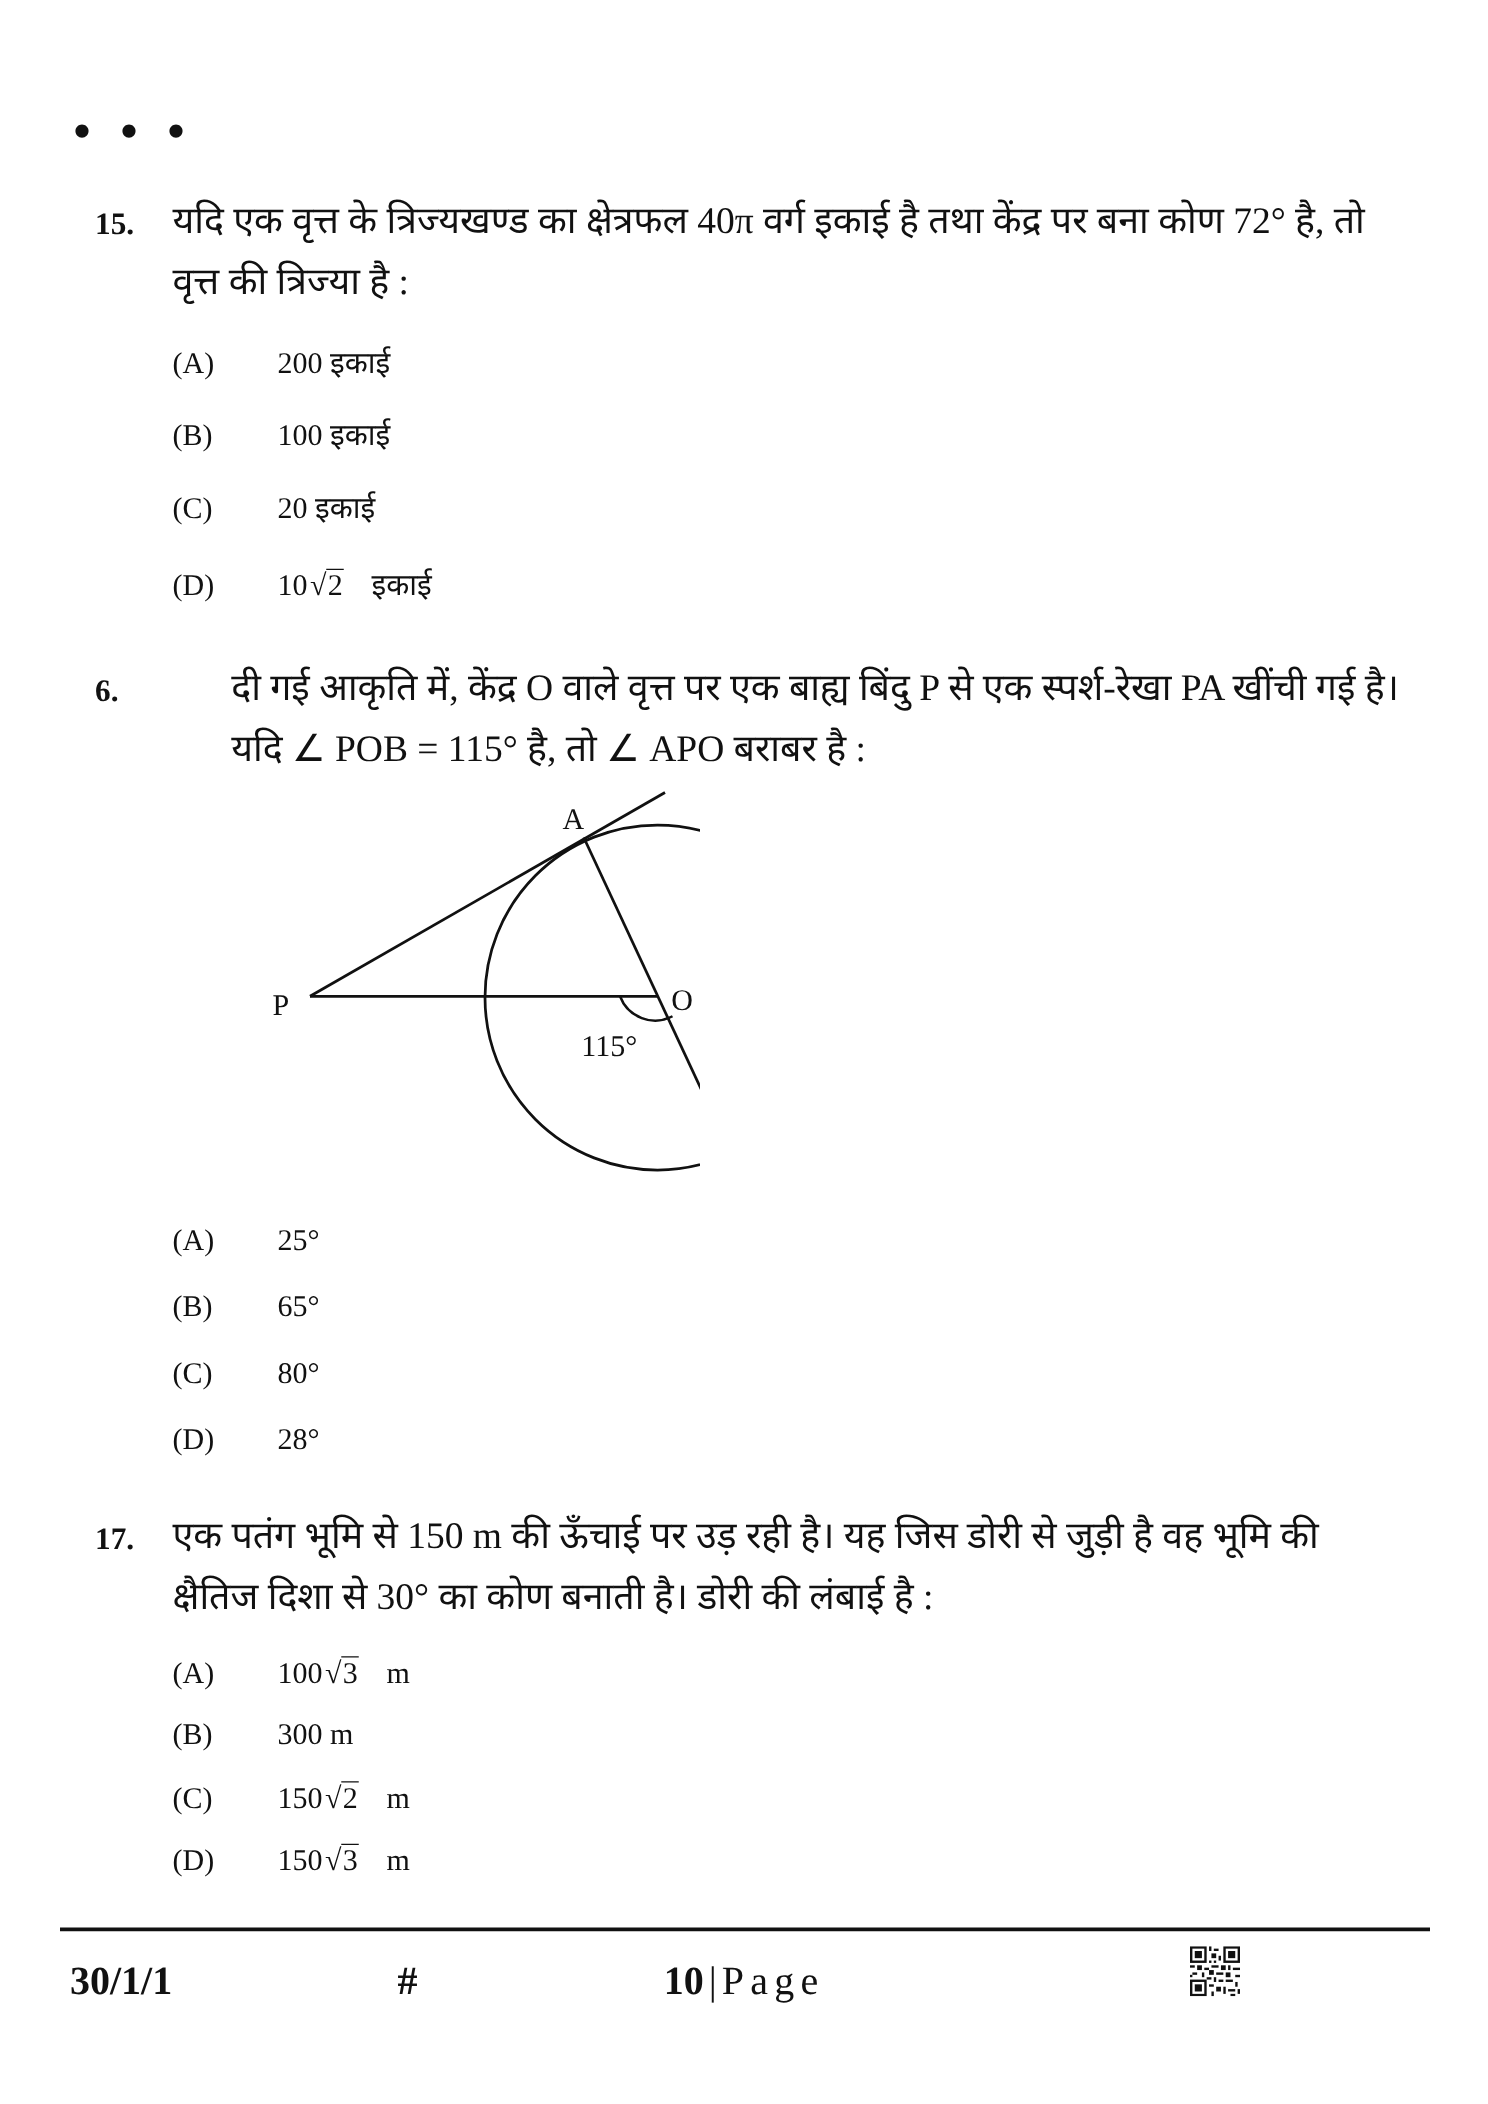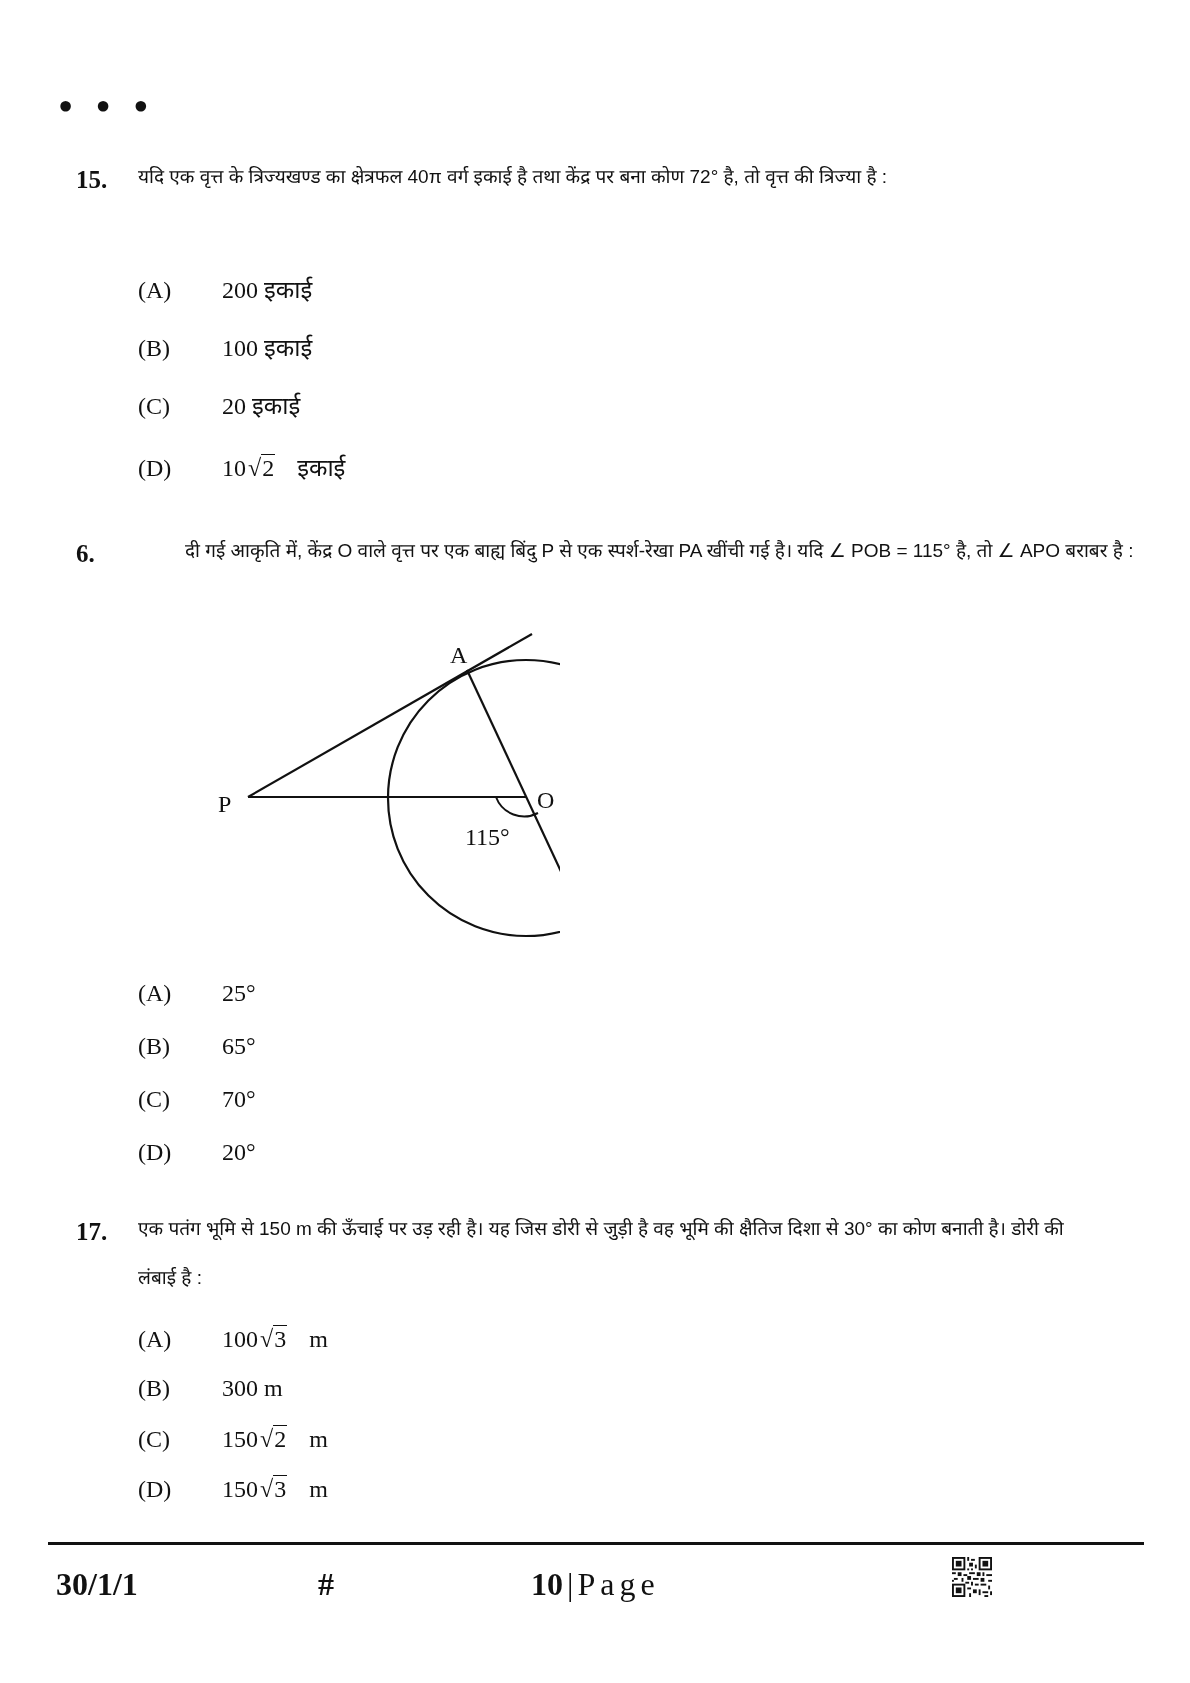"यदि एक वृत्त के त्रिज्यखण्ड" .qtext { font-family: Liberation Sans, sans-serif -> Liberation Serif, serif; font-size: 19px -> 30px }
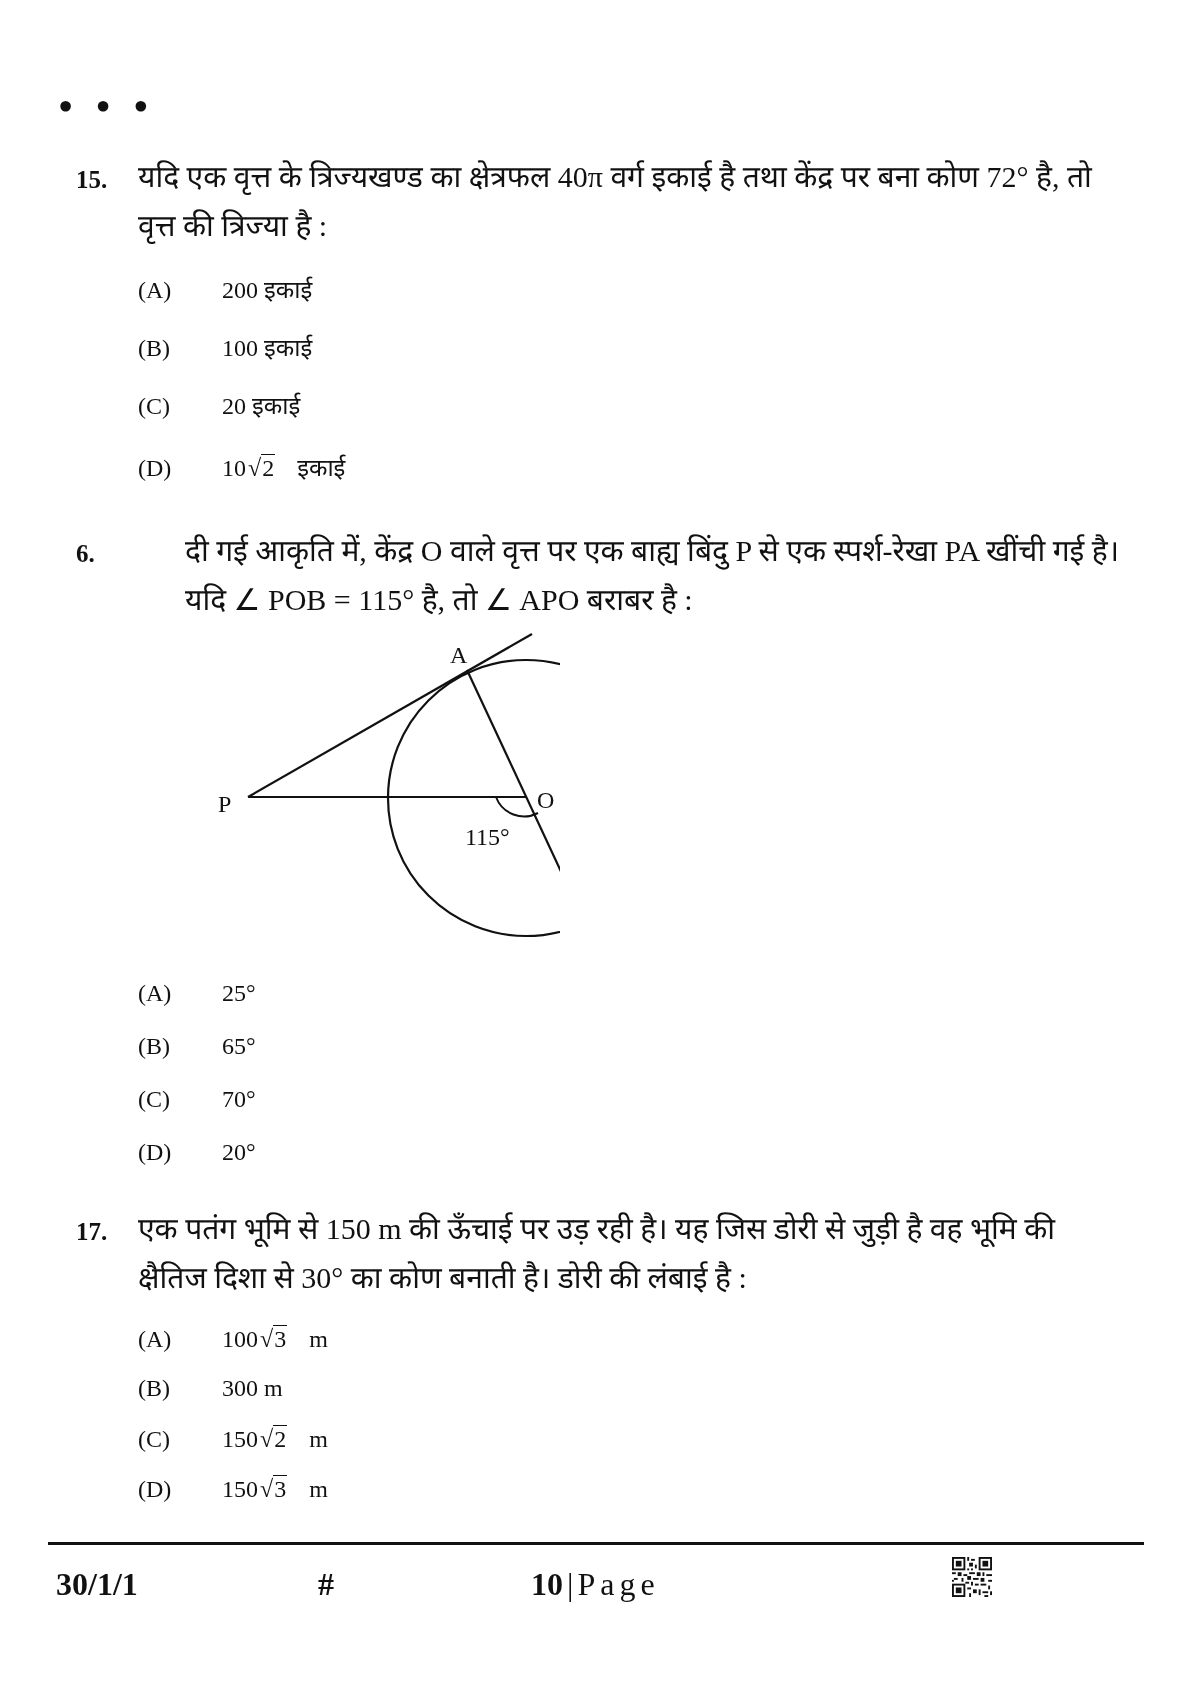"70°" span.val { text: 70 -> 80 }
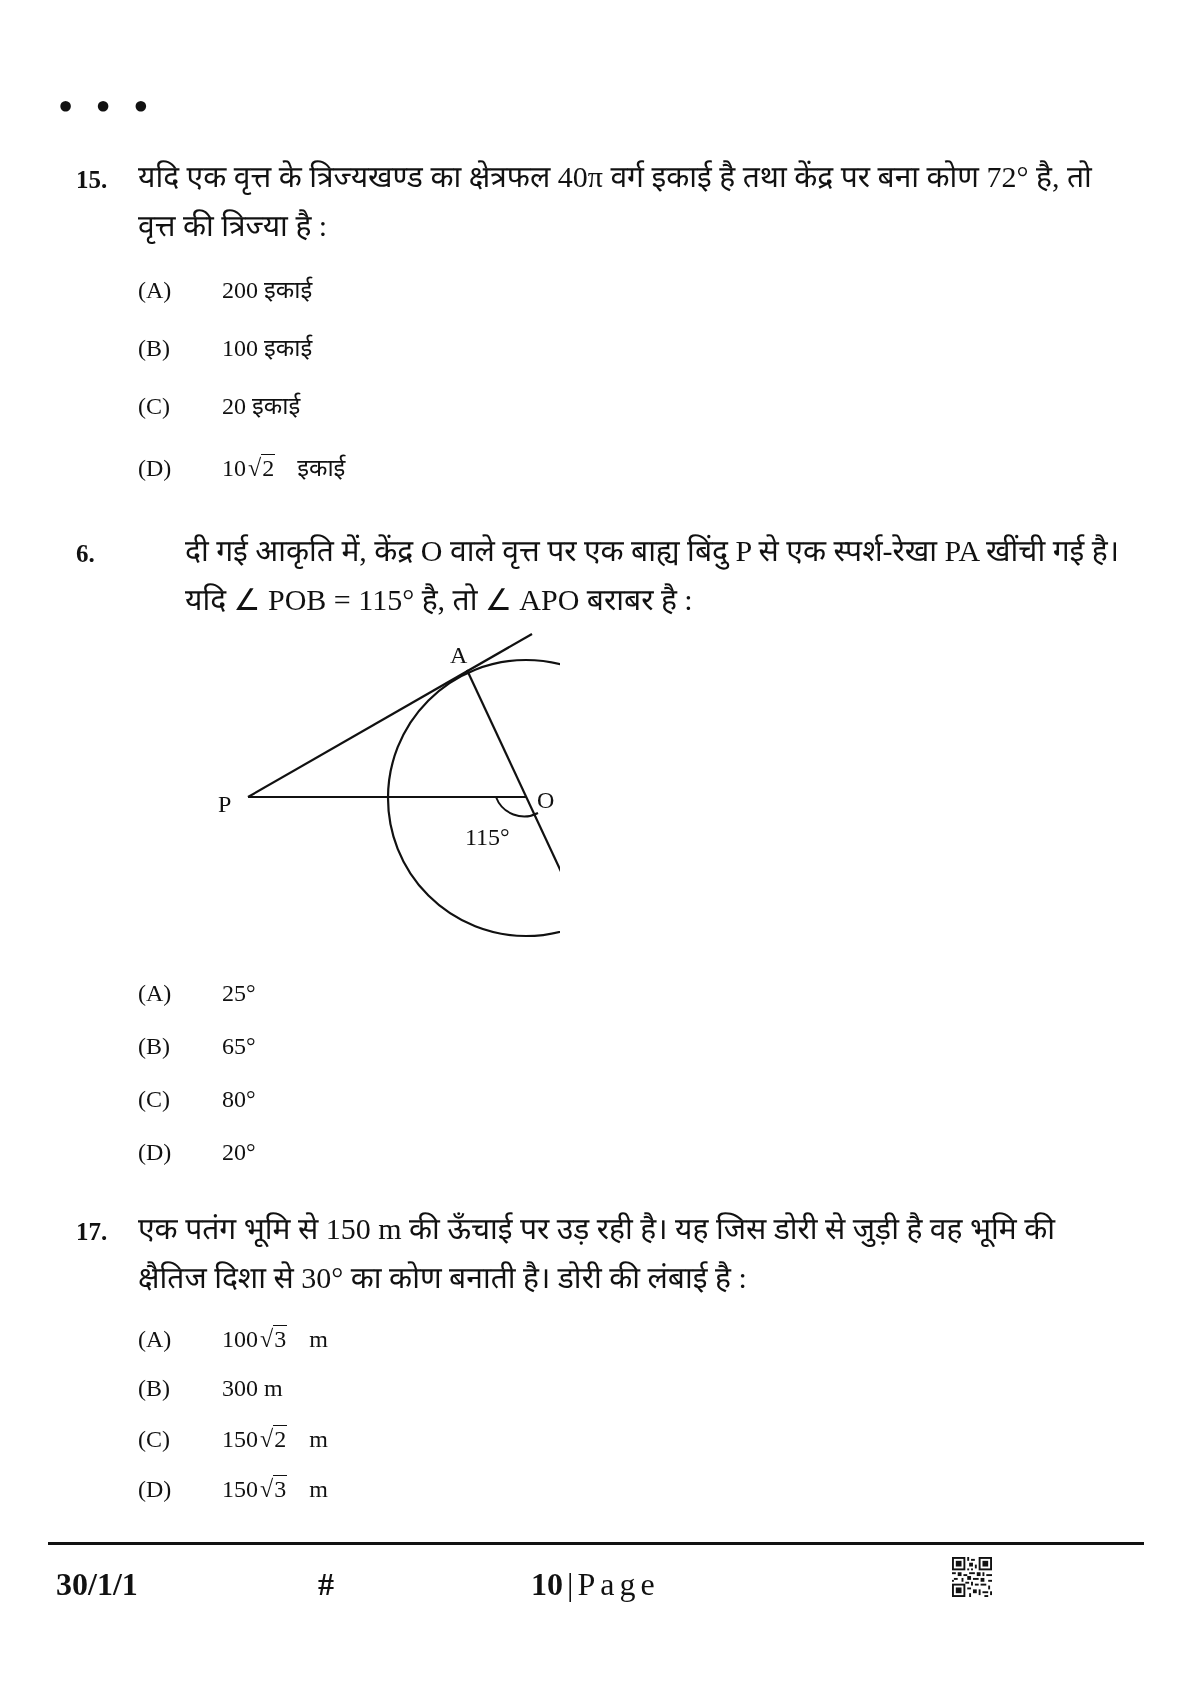"20°" span.val { text: 20 -> 28 }
